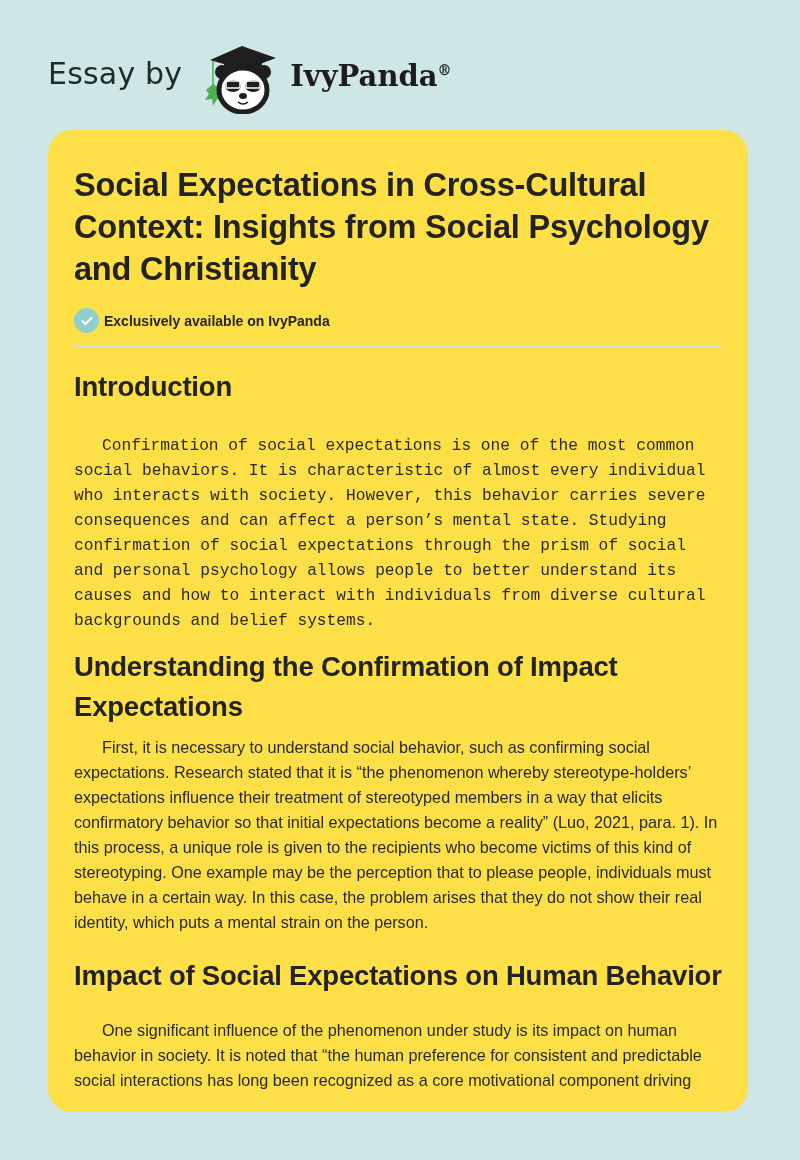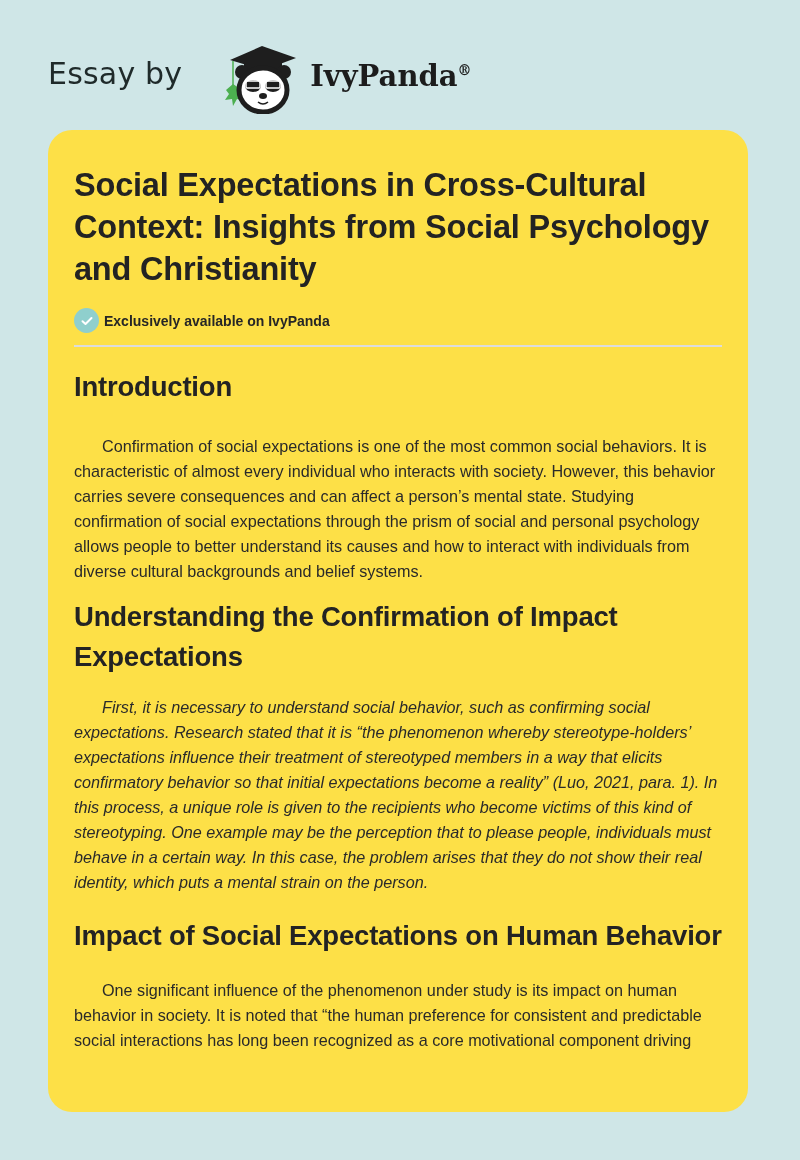"Essay by" .header { gap: 20px -> none }
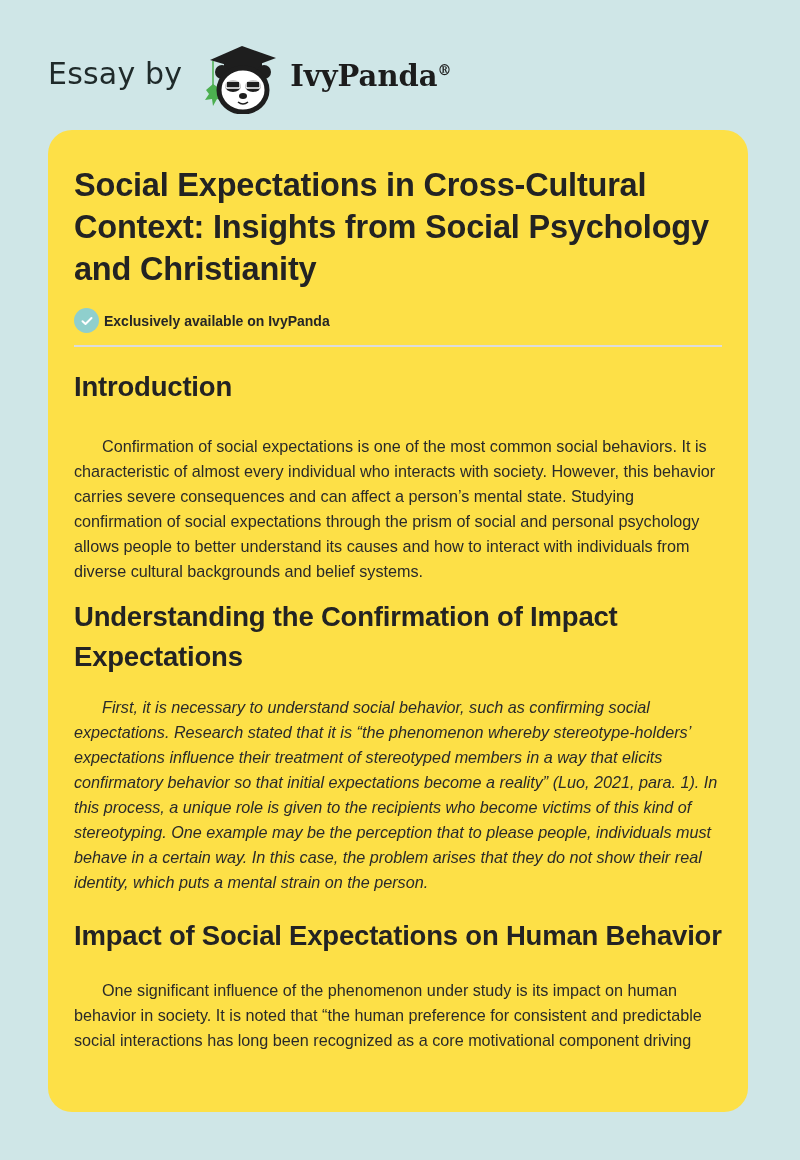"Confirmation of social expectations is" .sec-intro p { font-family: none -> Liberation Mono, monospace }
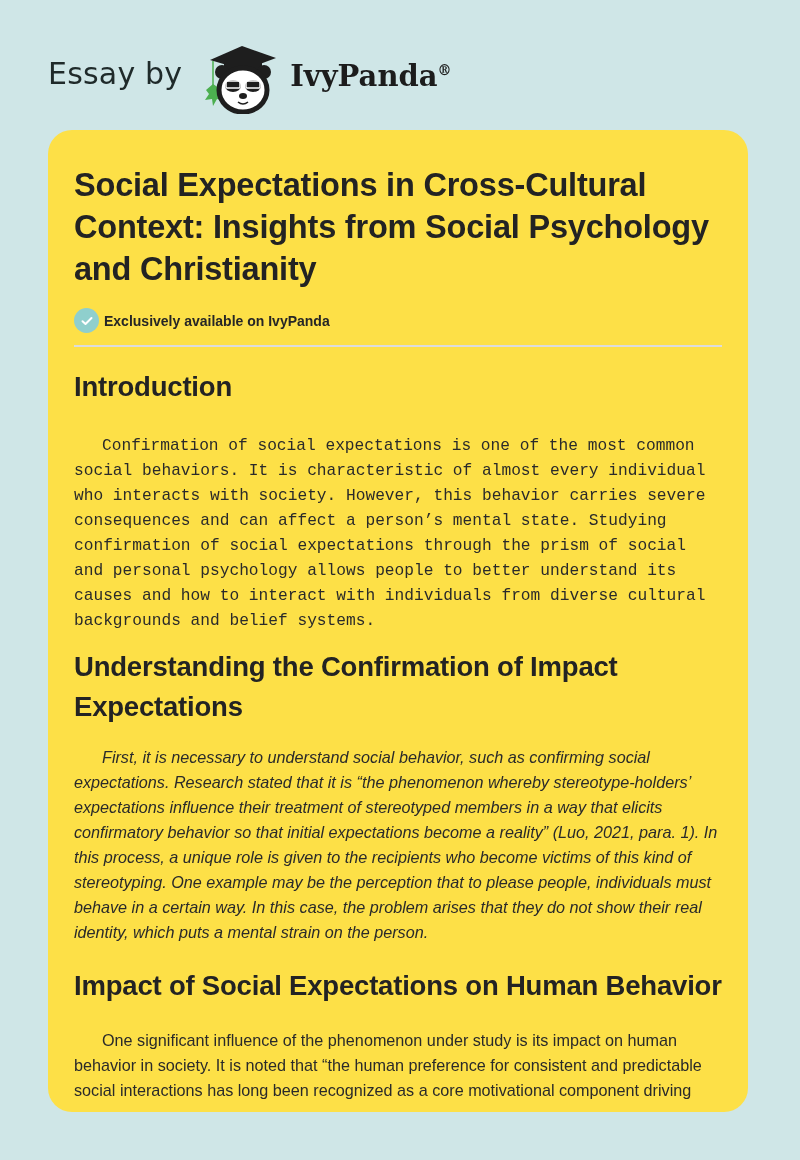"First, it is necessary to" .sec2 p { font-style: italic -> none; margin-top: 18px -> 8px }
